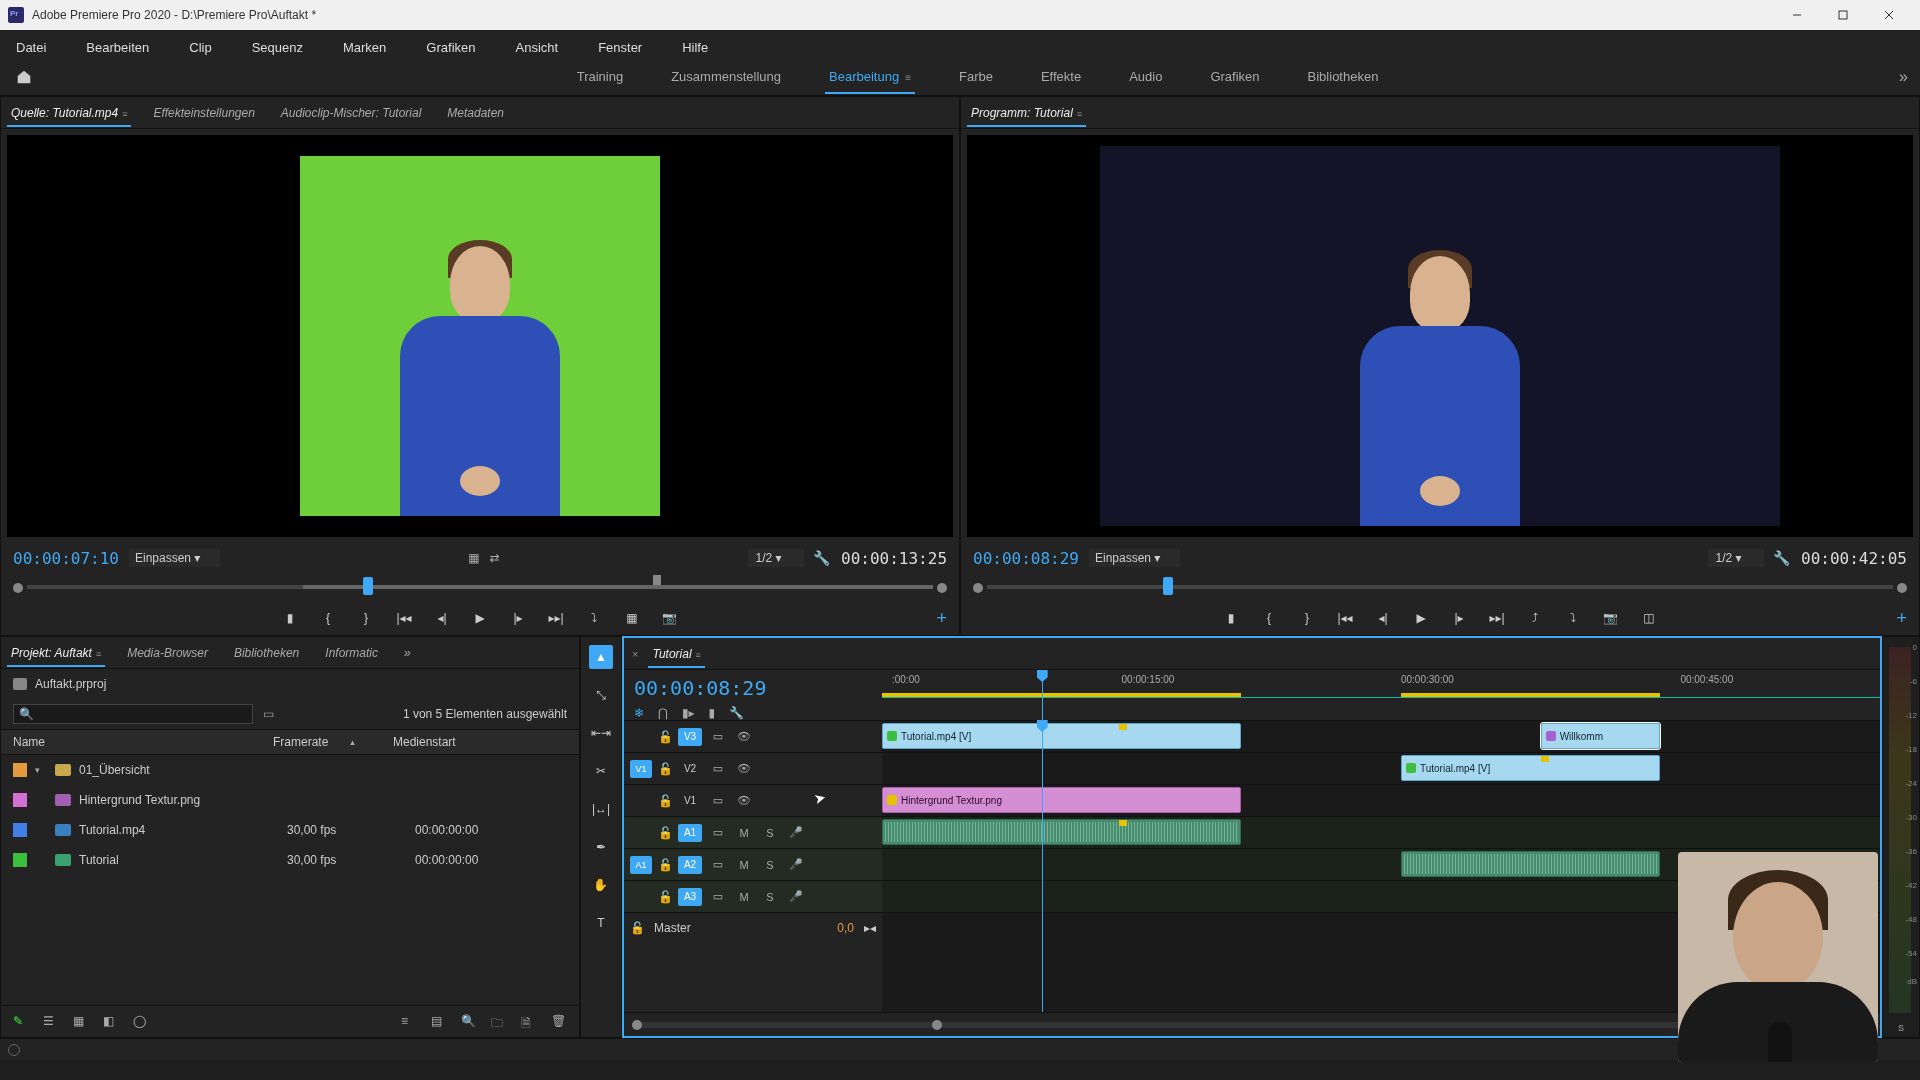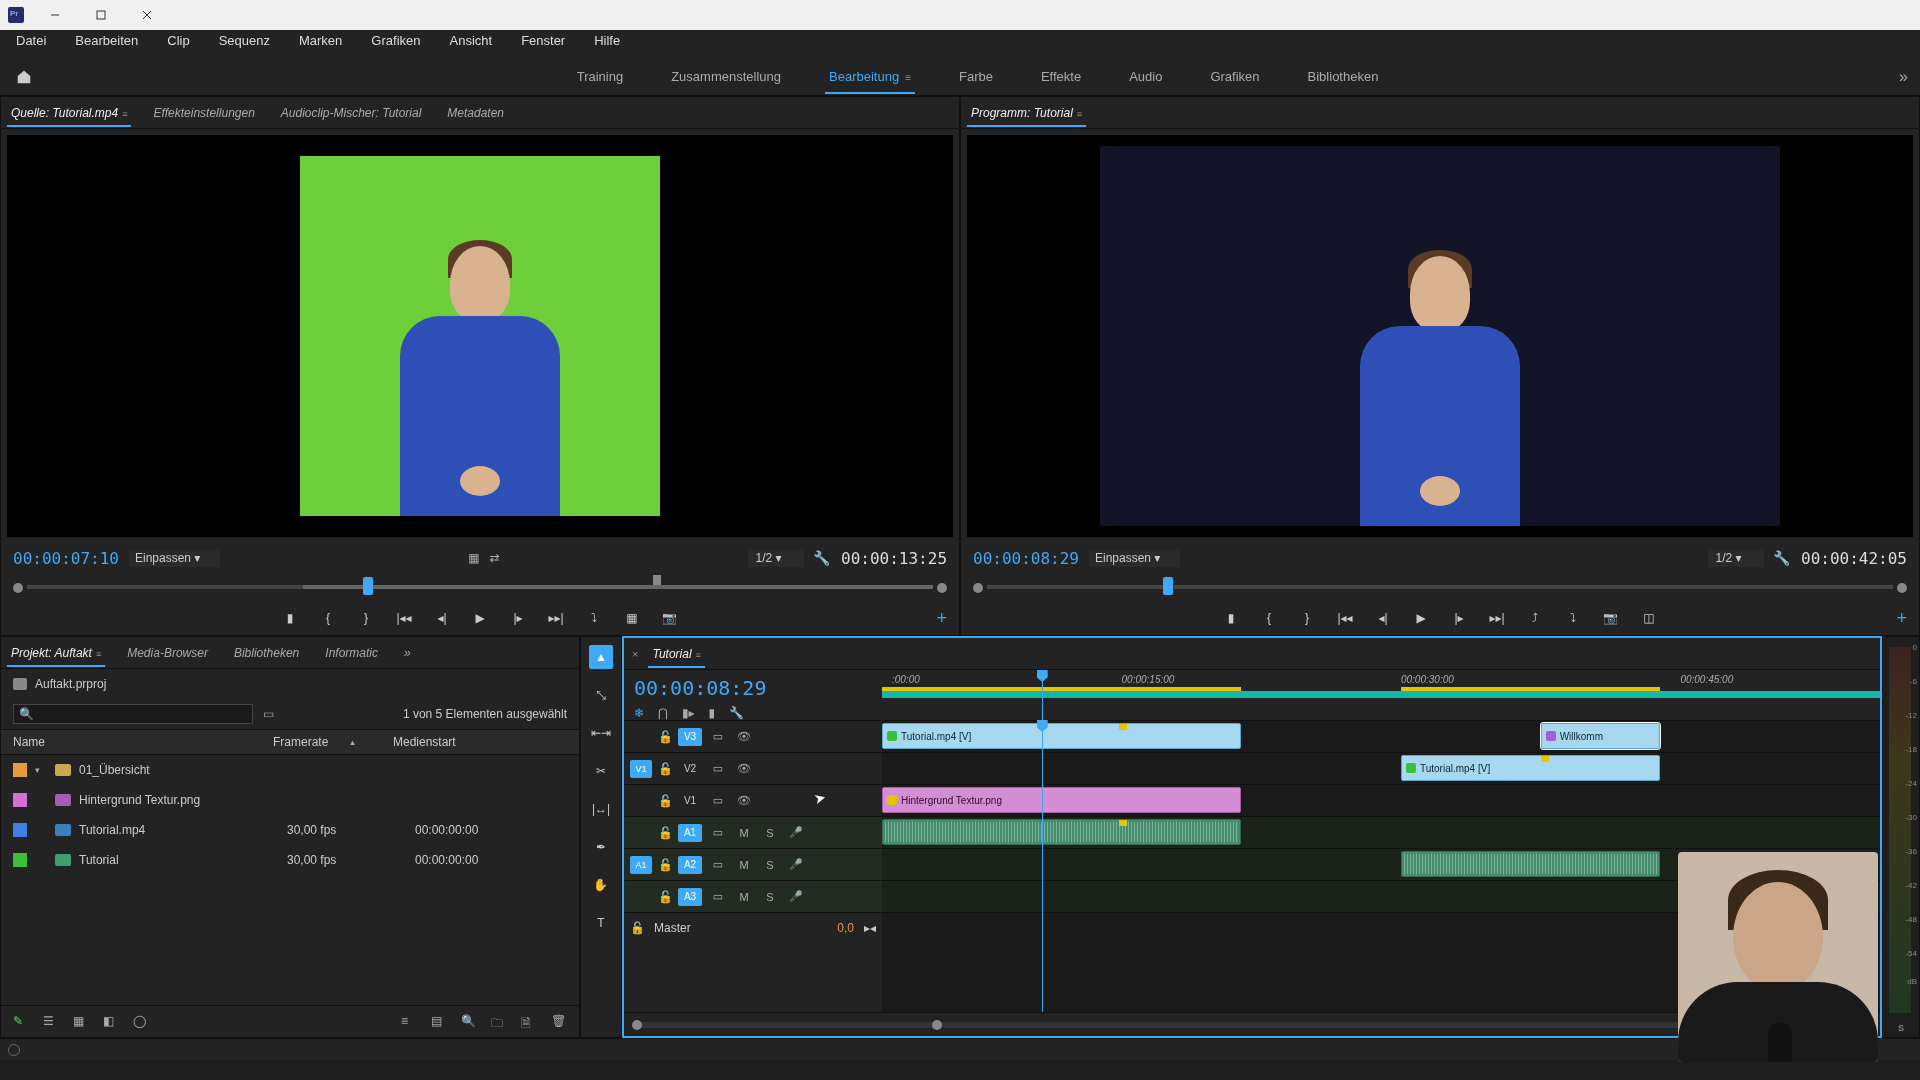"Adobe Premiere Pro 2020 -" div.title { html: none -> <div>Adobe Premiere Pro 2020 - D:\Premiere Pro\Auftakt *</div> }
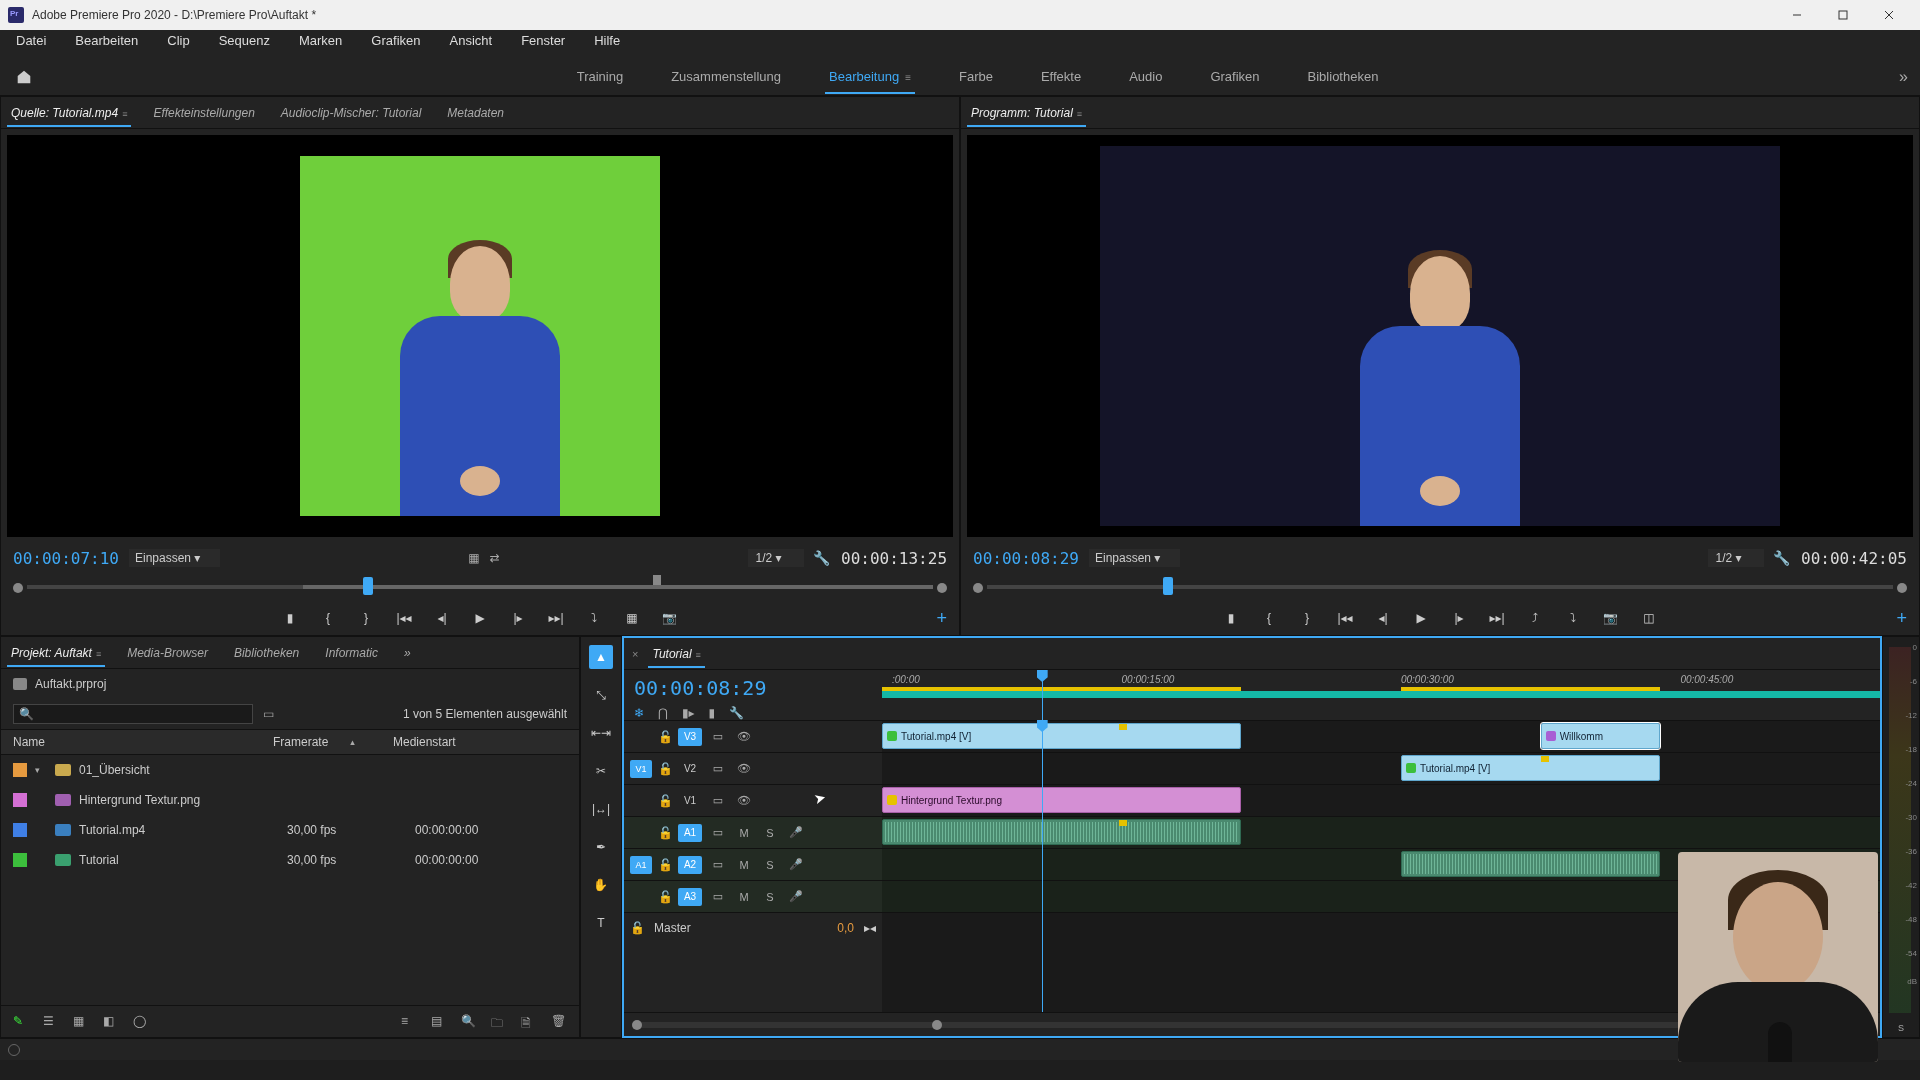"Datei" .menubar { align-items: flex-end -> flex-start; gap: 9px -> 20px }
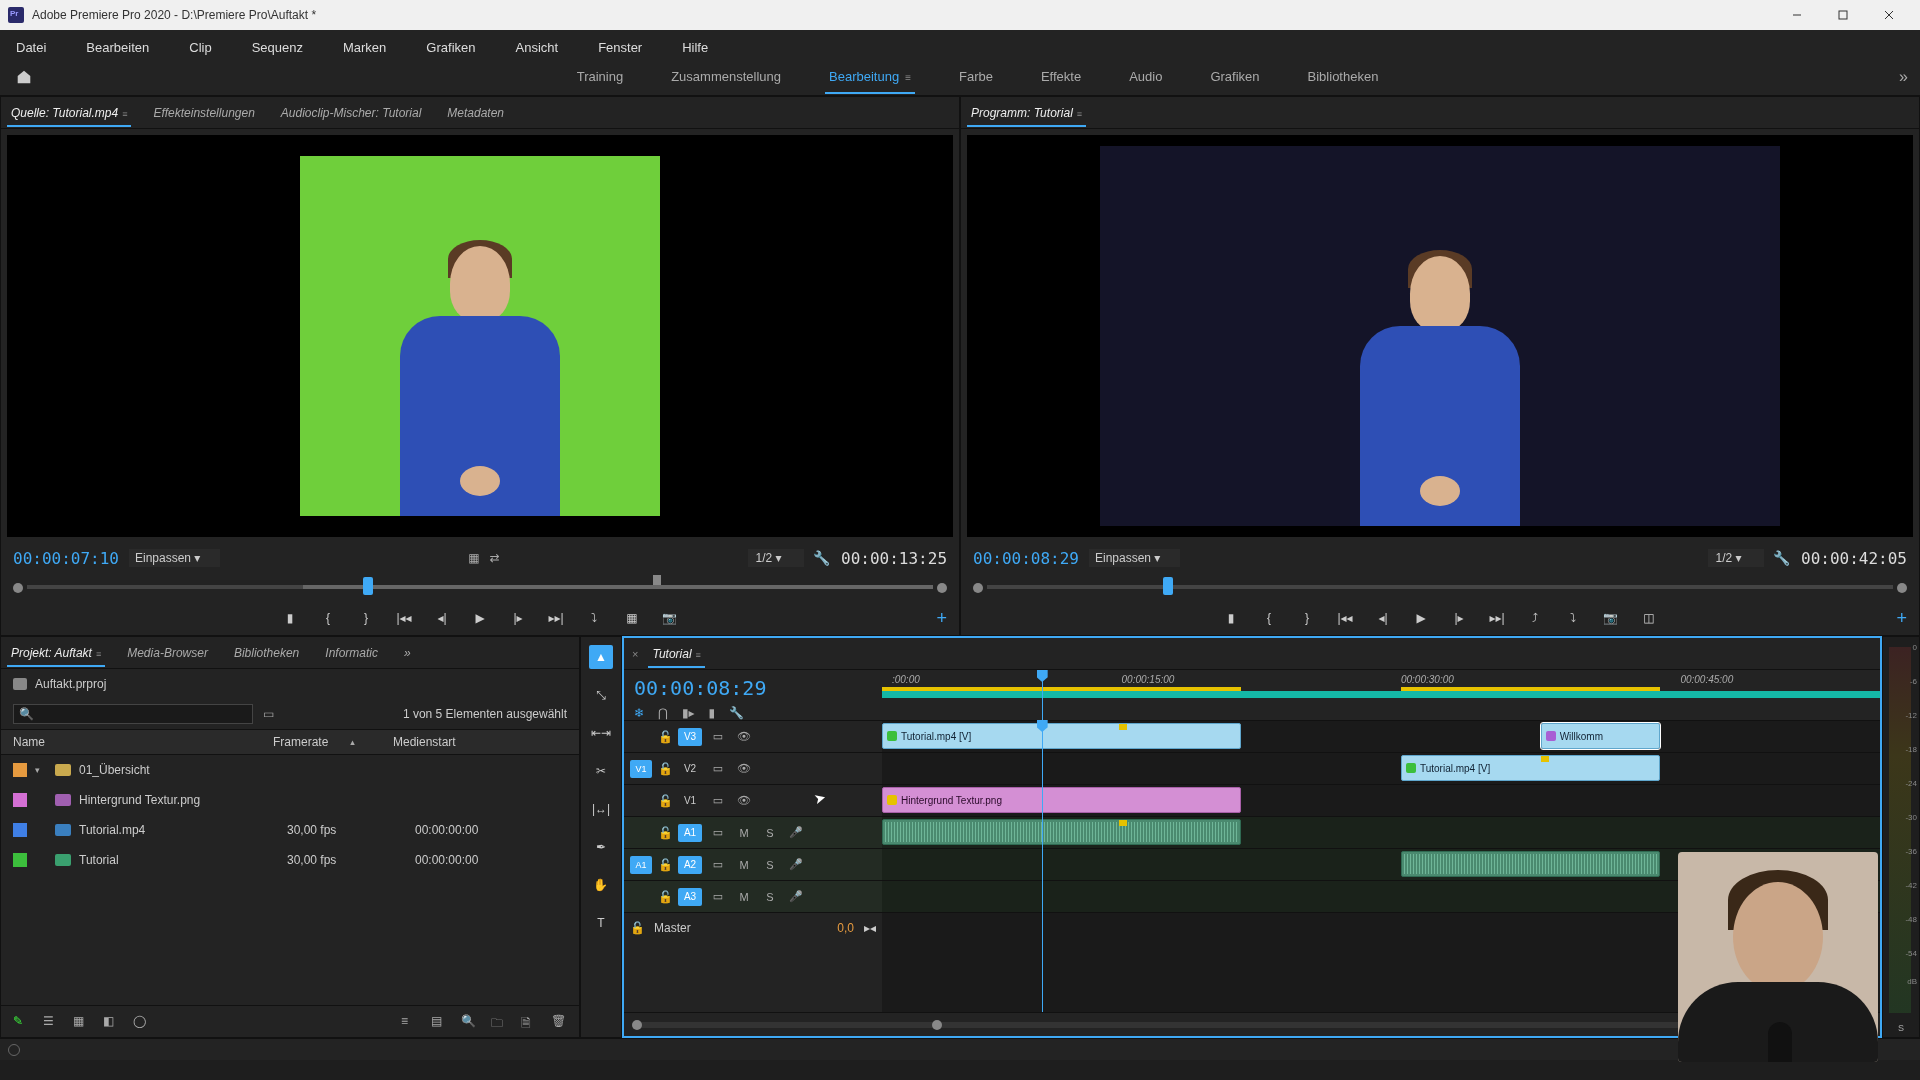":00:00" .tl-ruler { border-bottom: 7px solid #14b8a6 -> 1px solid #14b8a6; font-style: italic -> none }
